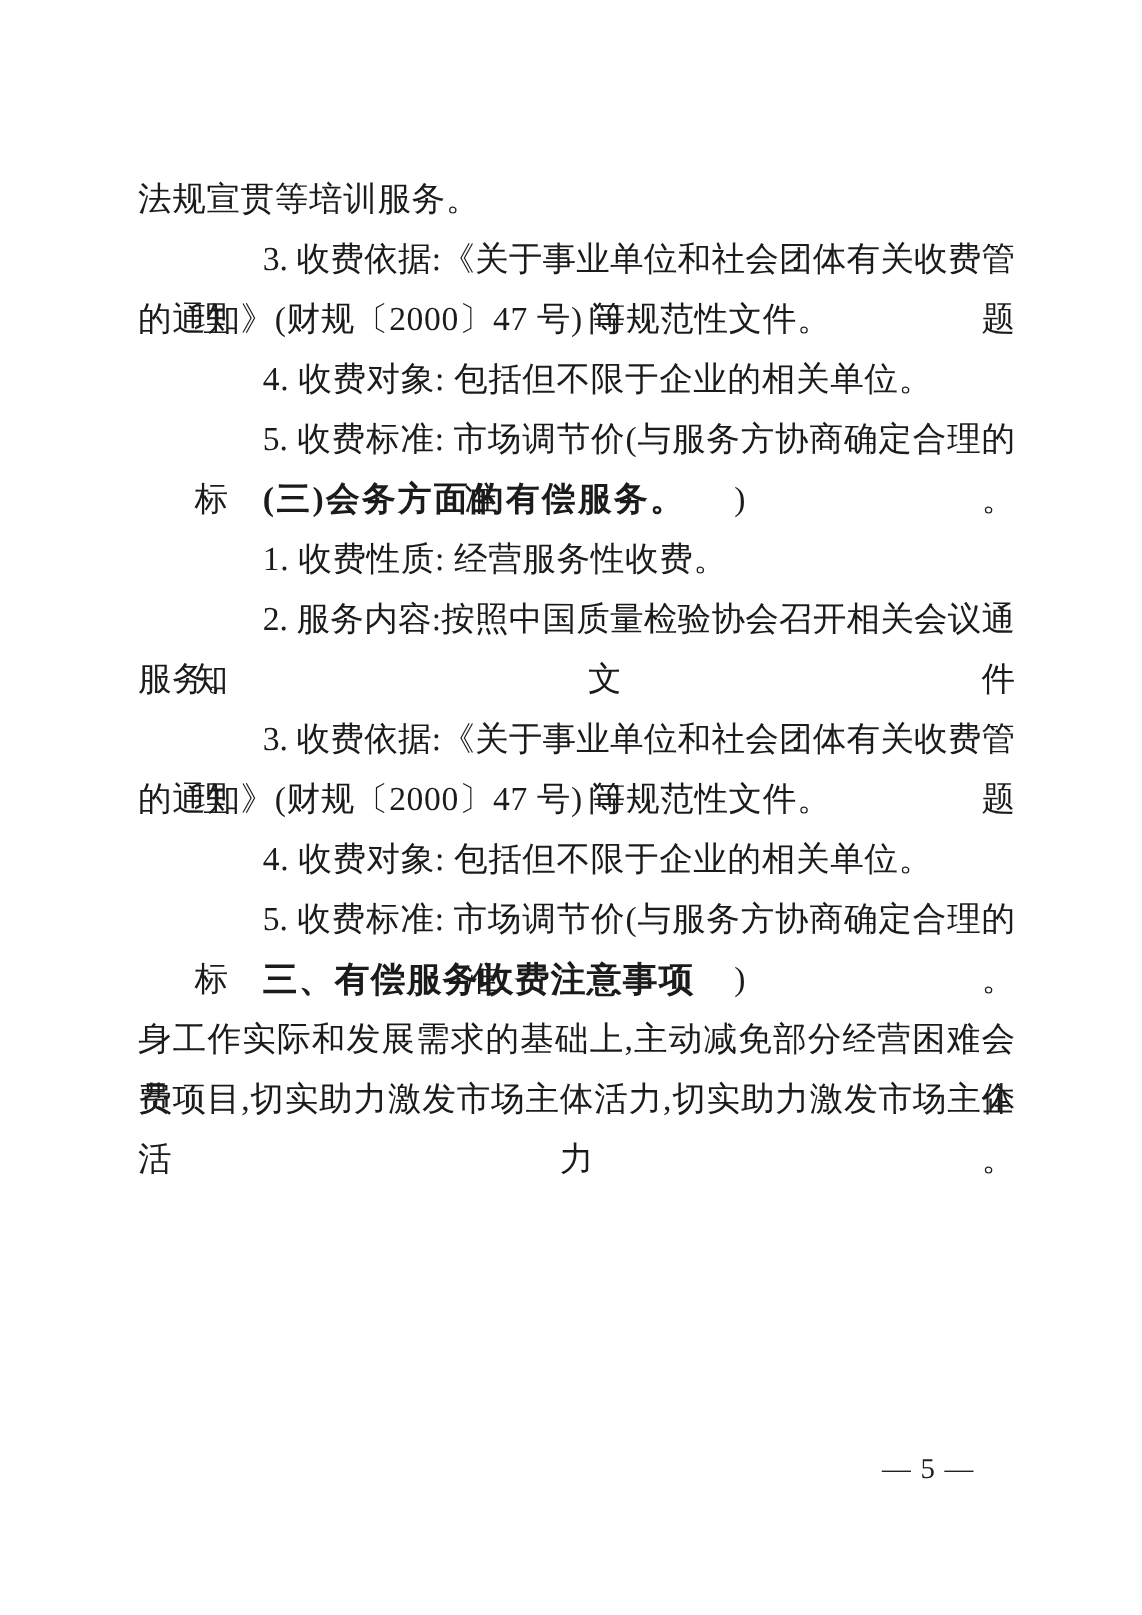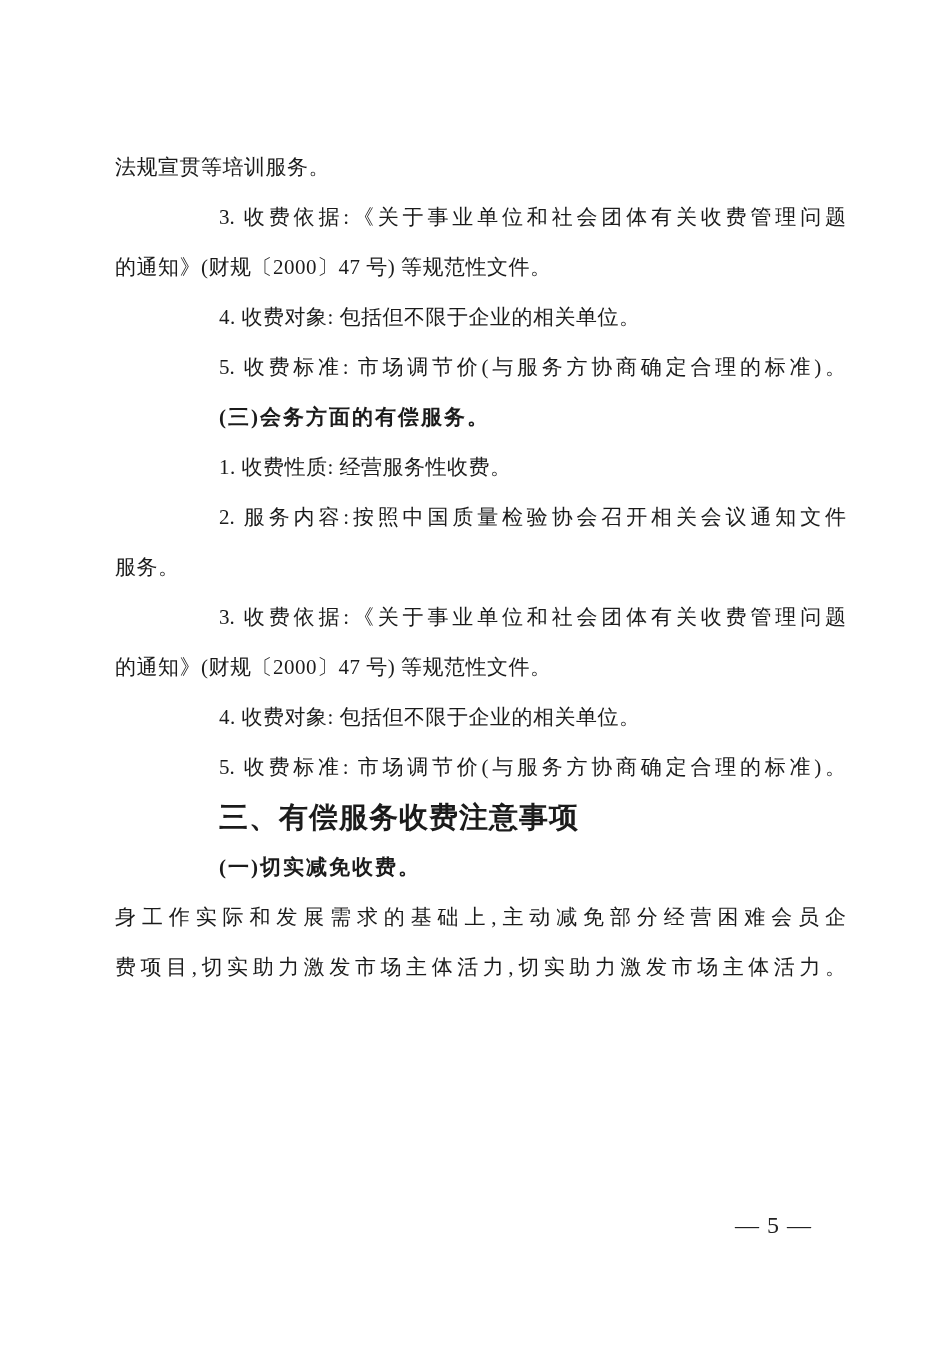"法规宣贯等培训服务。" .line { font-size: 21px -> 28px }
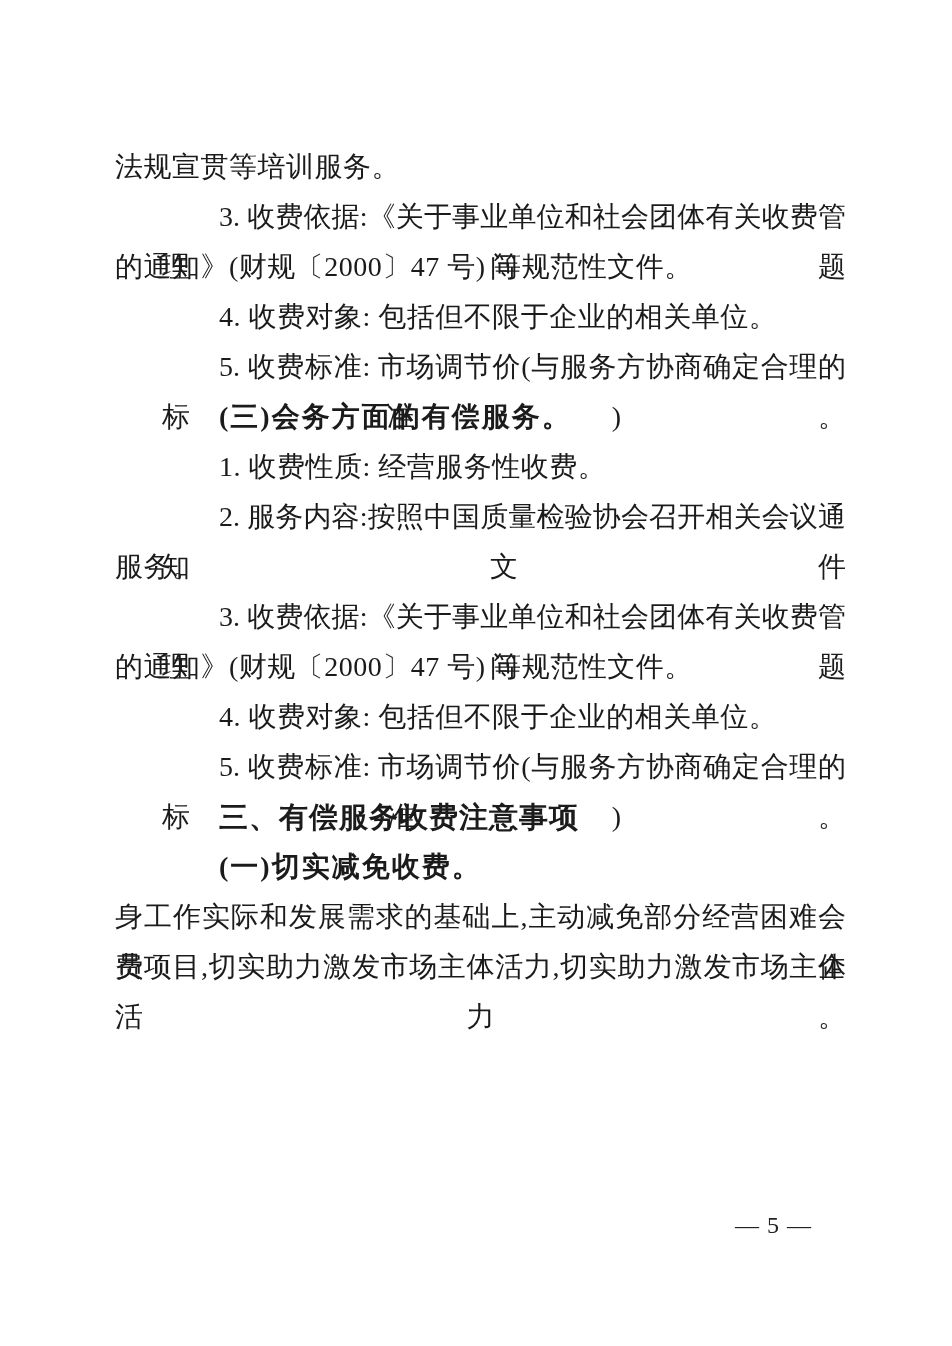"(一)切实减免收费。" div.line { html: <div>(一)切实减免收费。</div> -> none }
